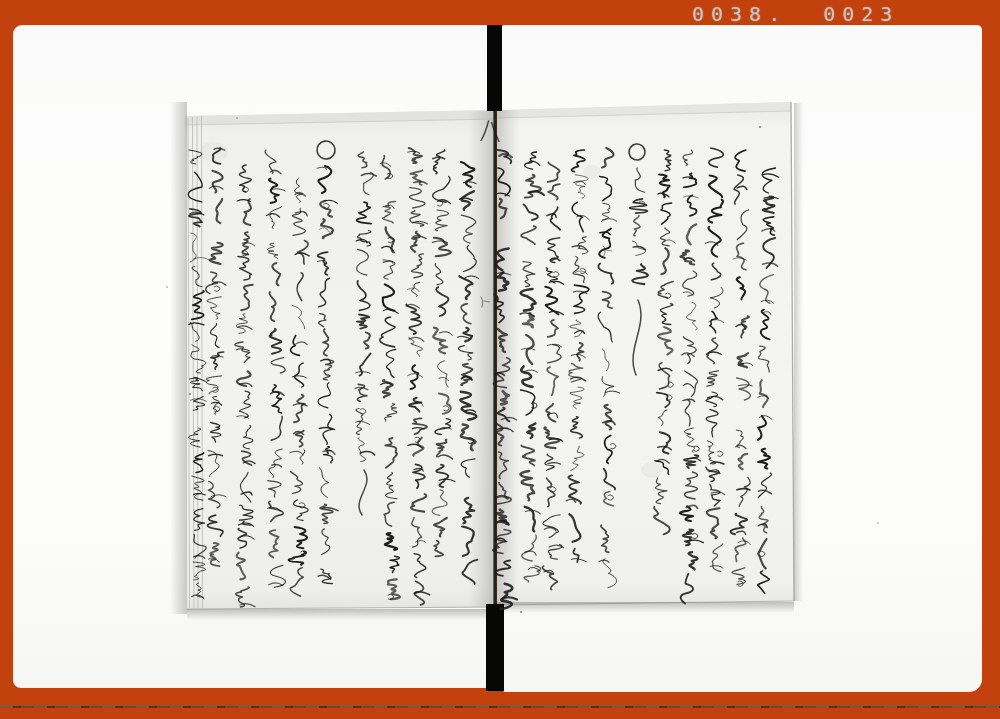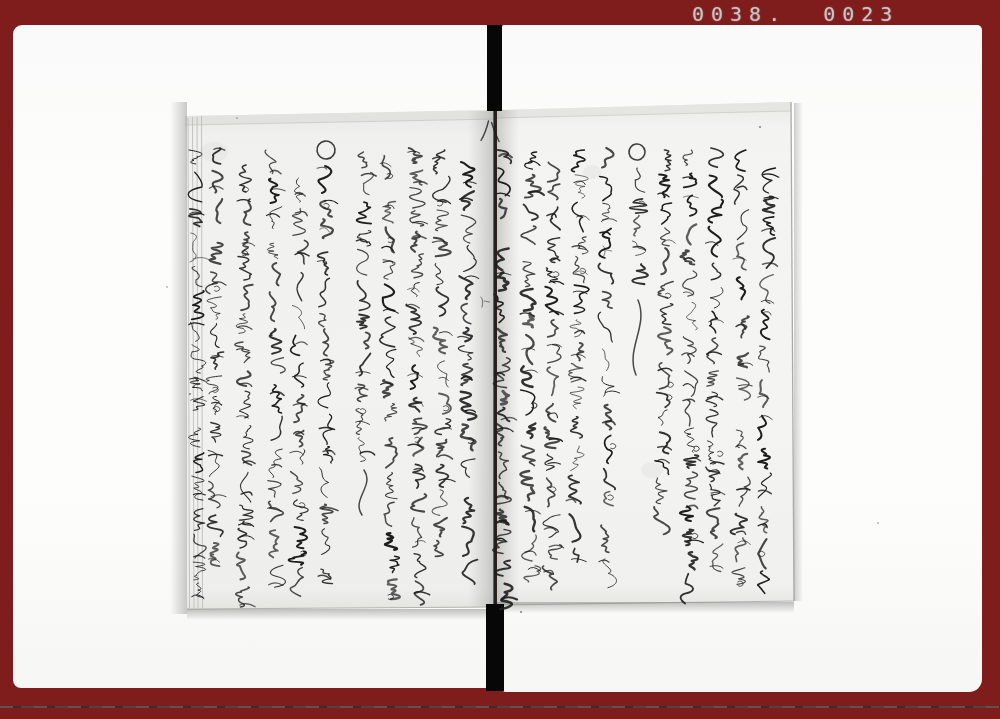"0038. 0023" .frame { background: #7f1d1d -> #c2410c }
